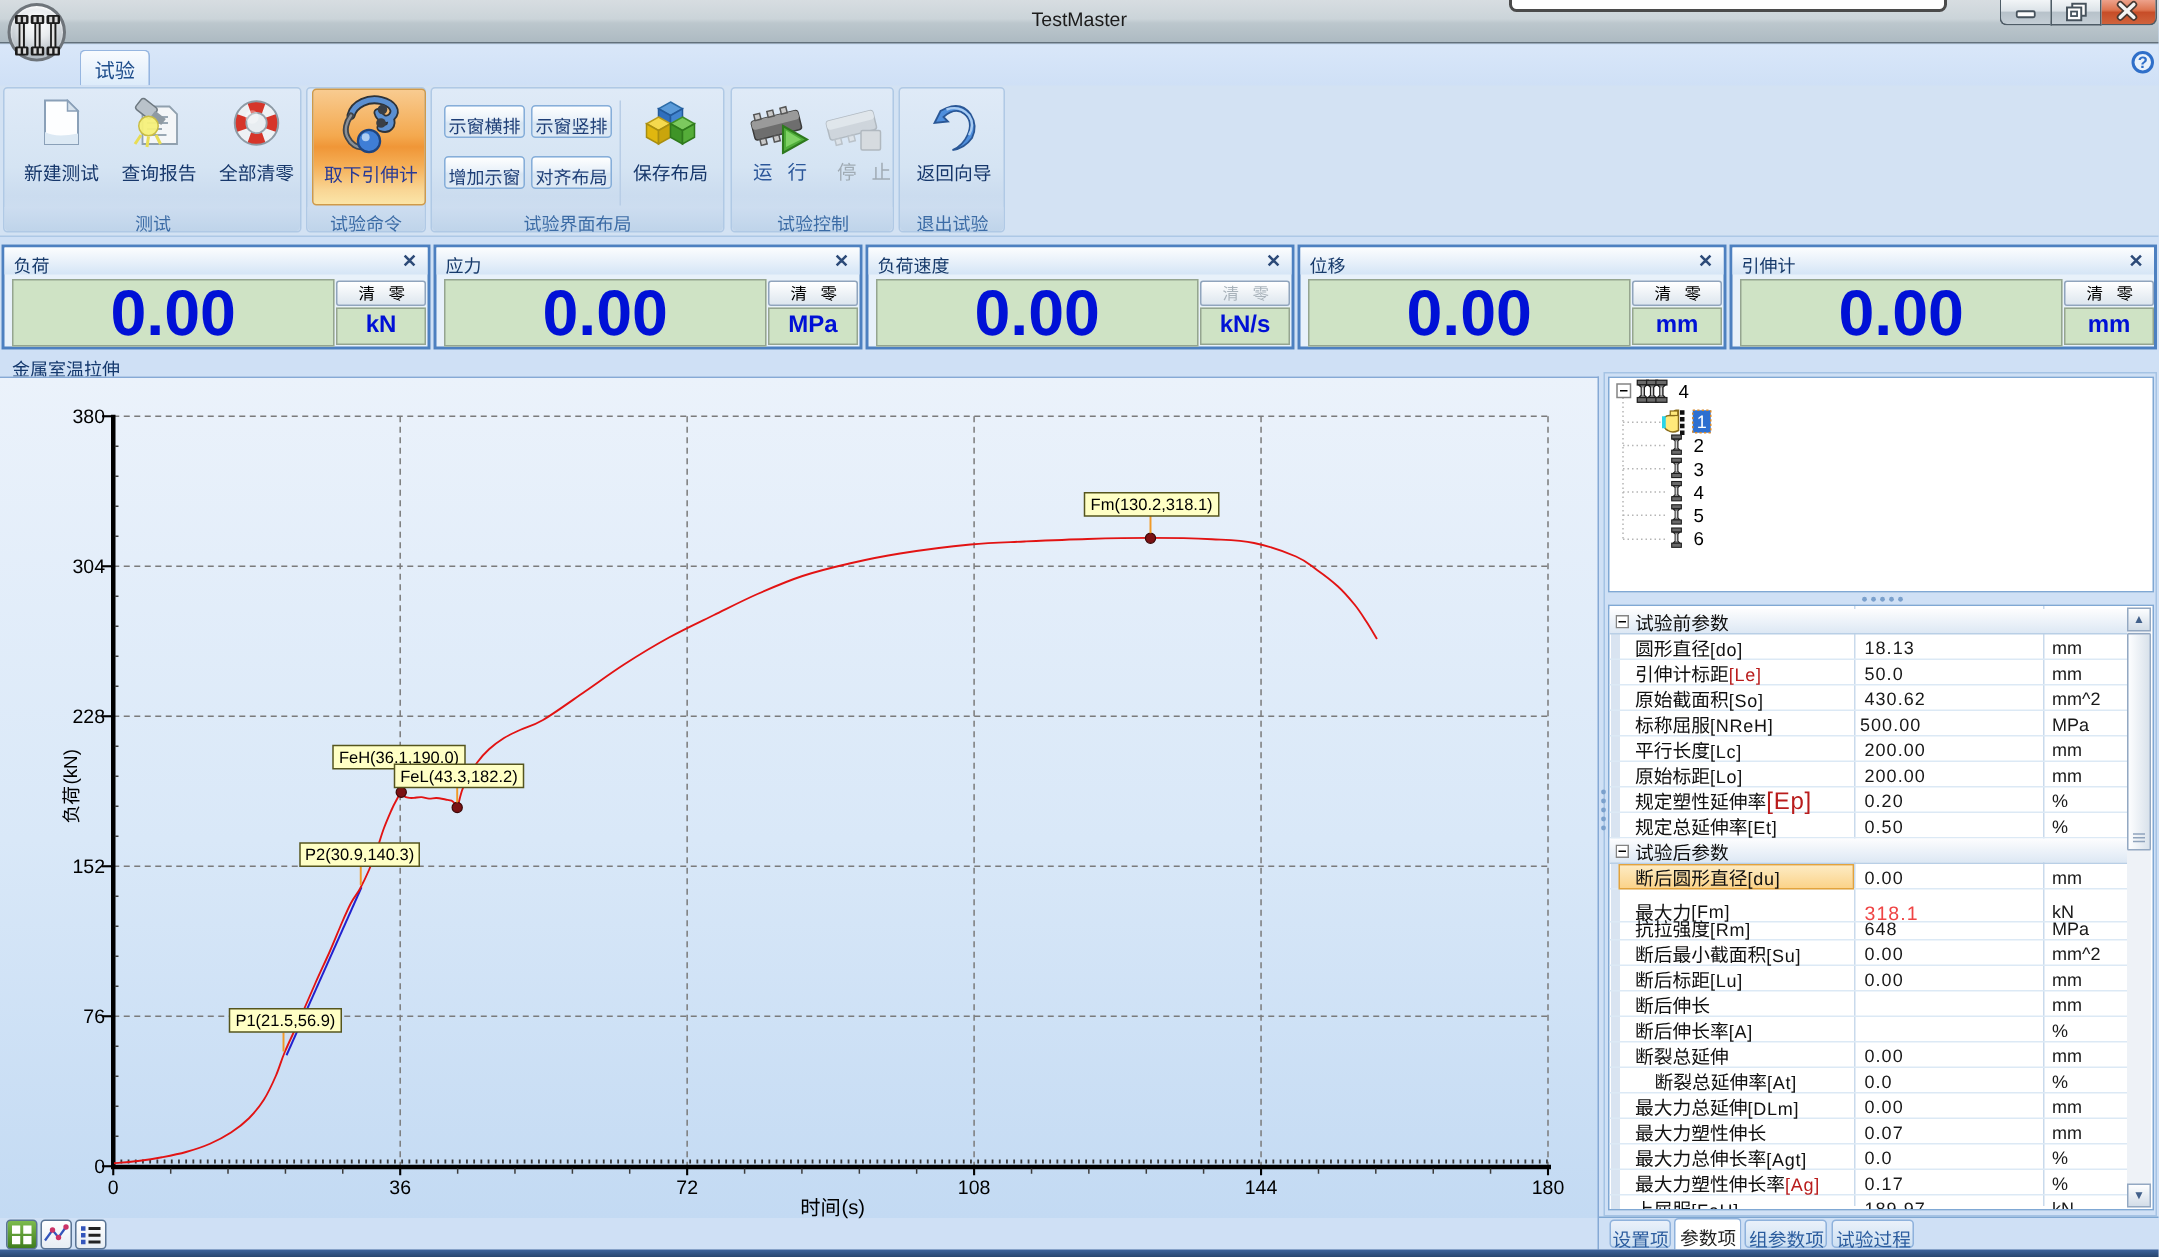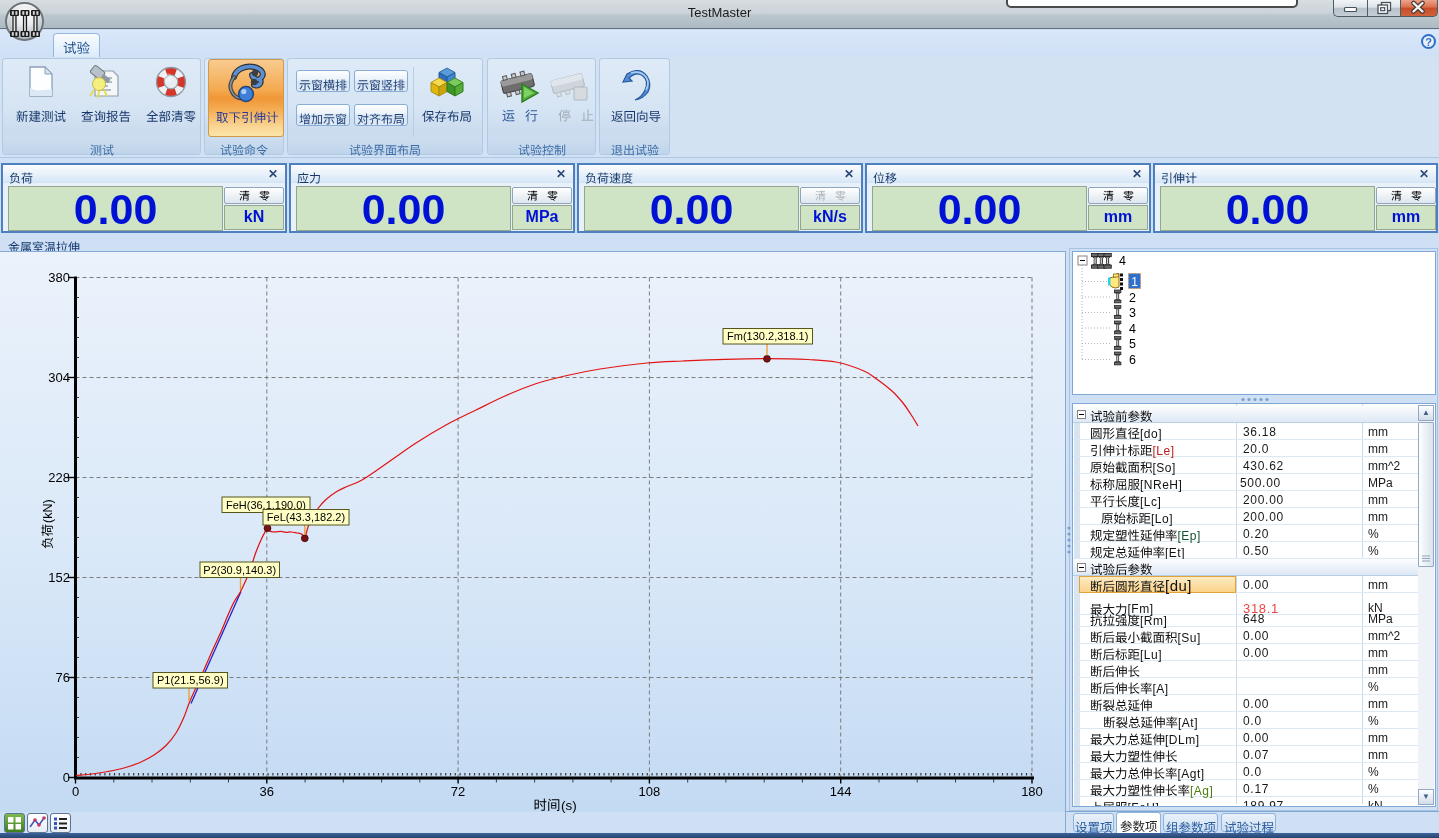"36.18" span { text: 36.18 -> 18.13 }
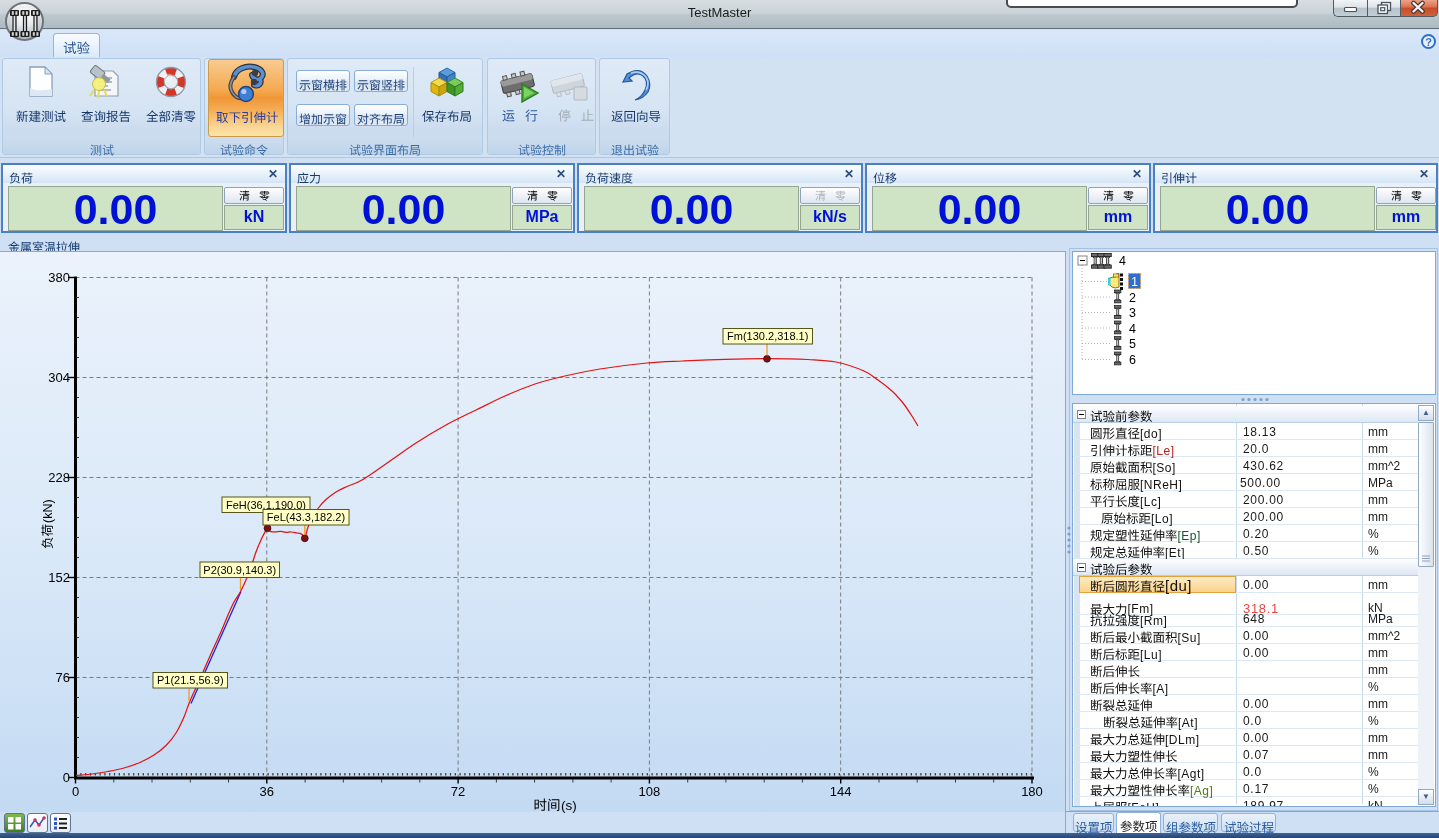"20.0" span { text: 20.0 -> 50.0 }
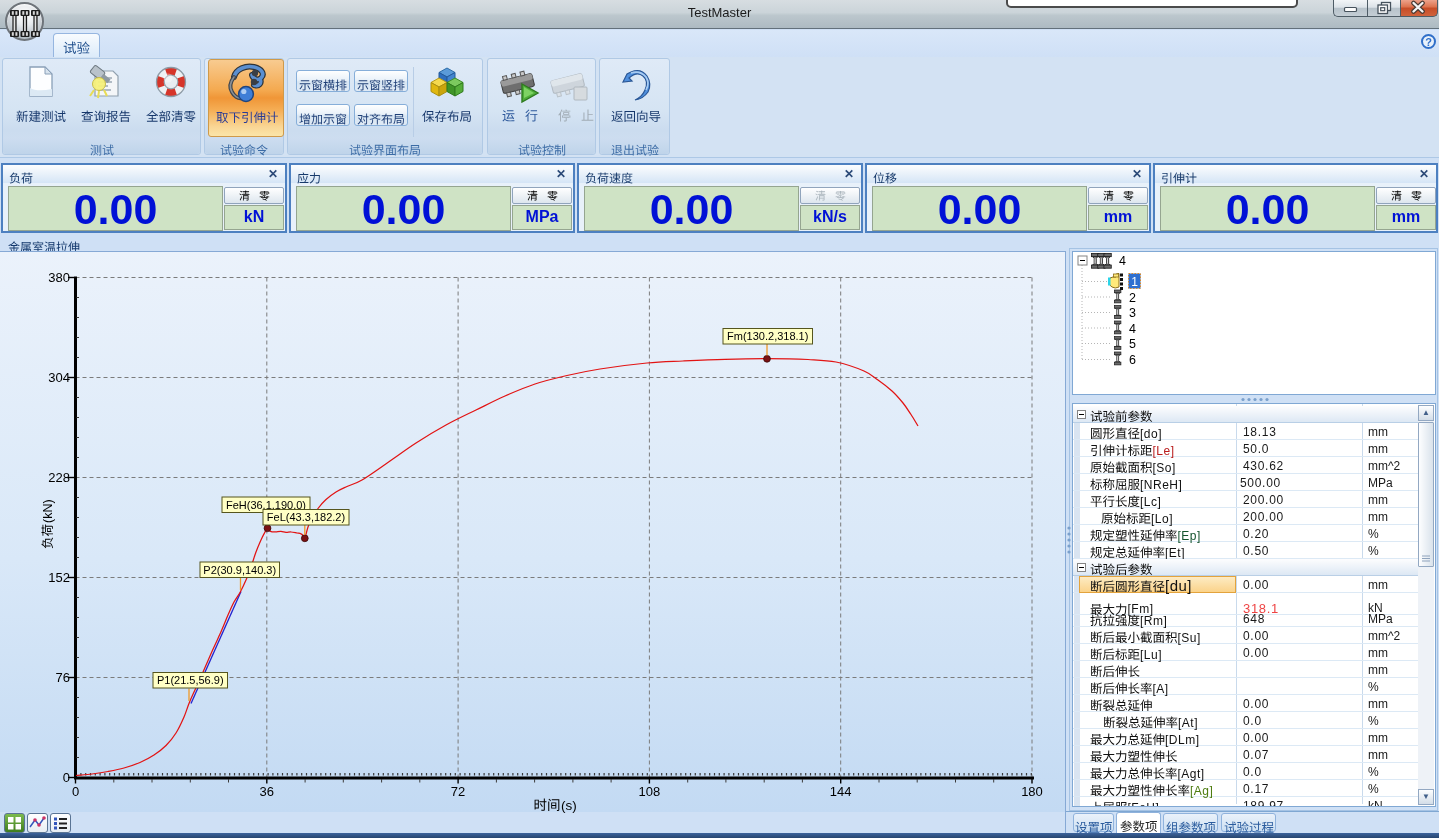"[Lo]" span { left: 28px -> 17px }
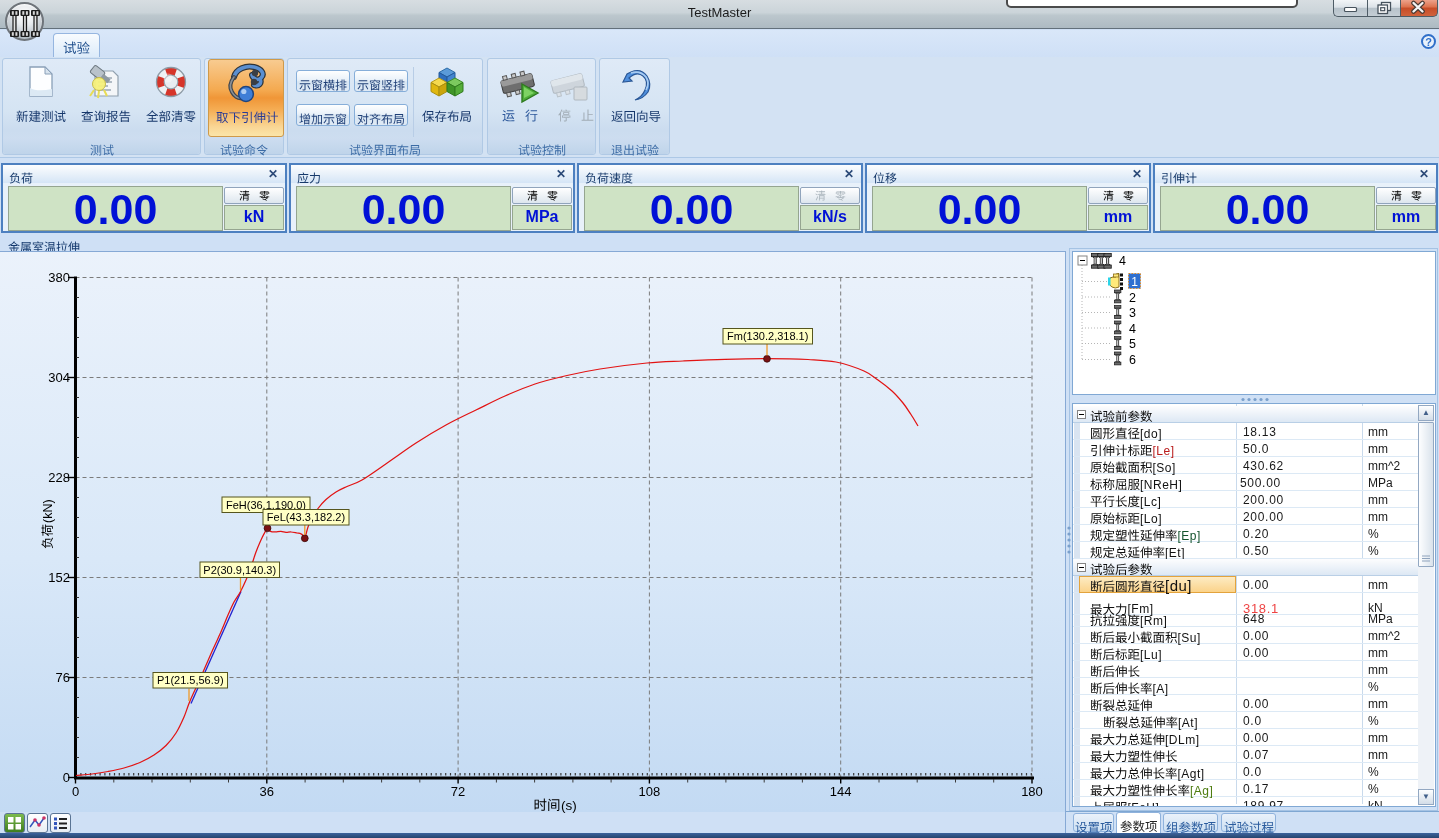"[Ep]" span { color: #14532d -> #b91c1c; font-size: 12px -> 16px }
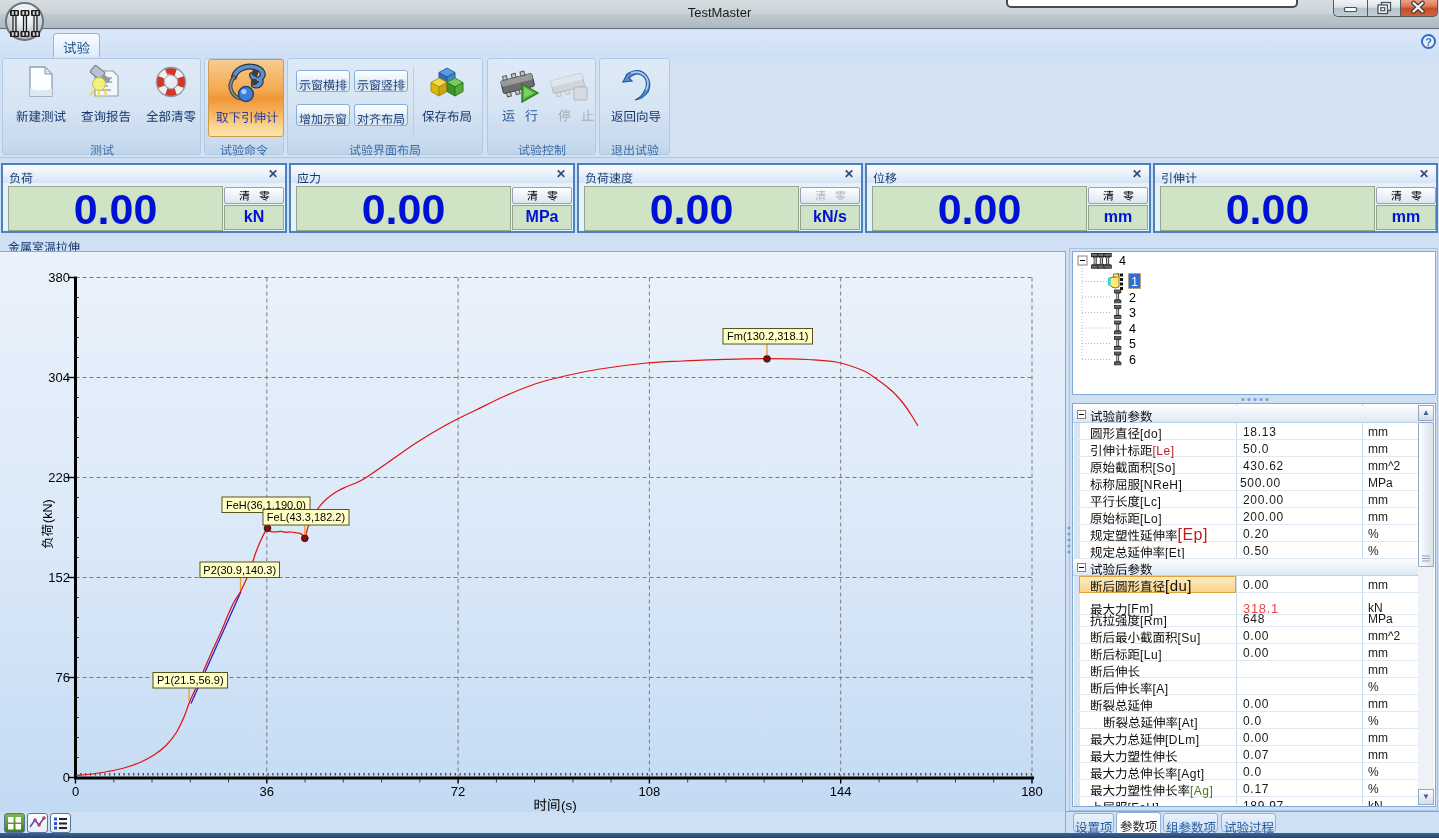"[du]" span { font-size: 15px -> 12px }
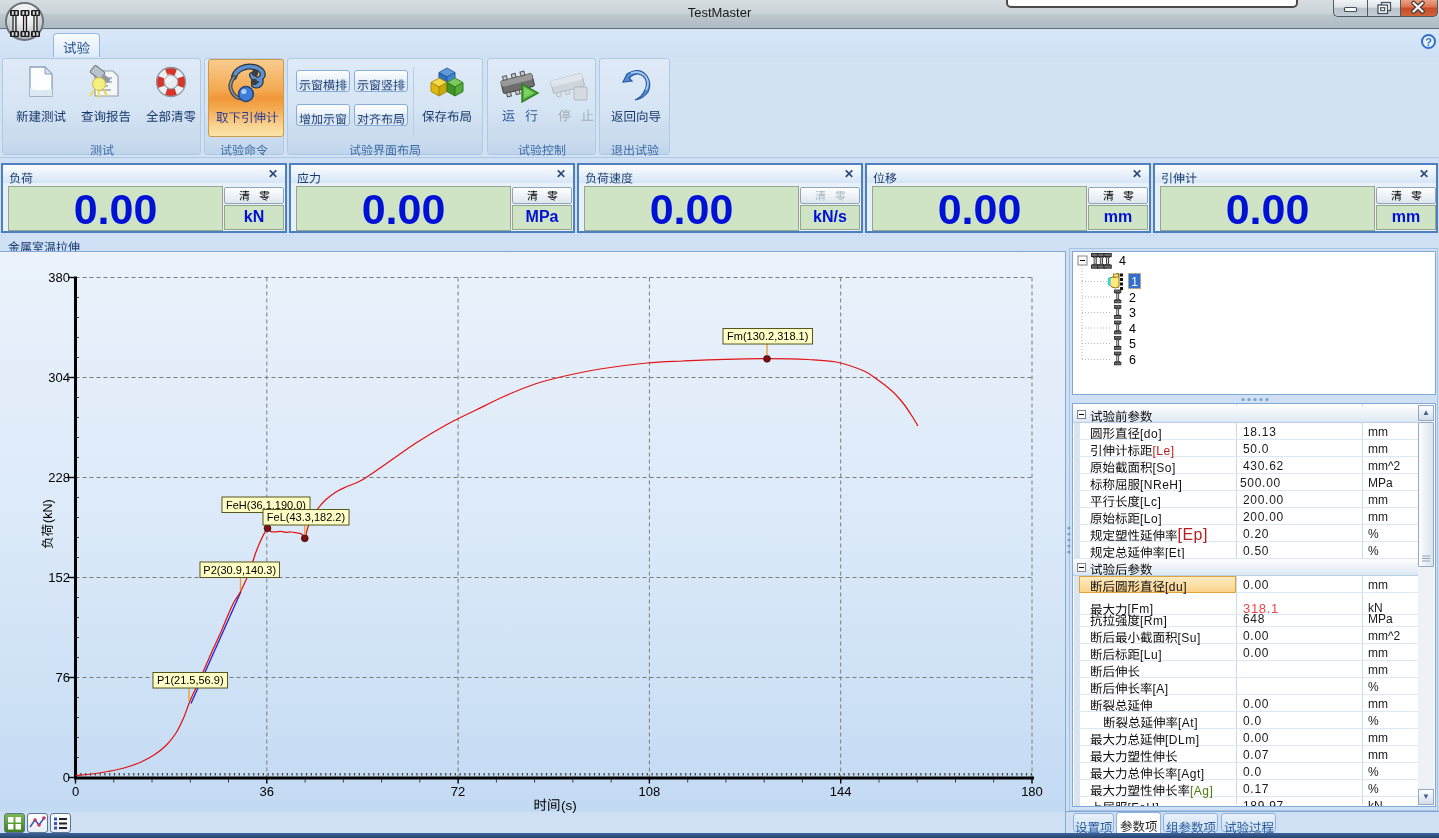"[Ag]" span { color: #4d7c0f -> #b91c1c }
